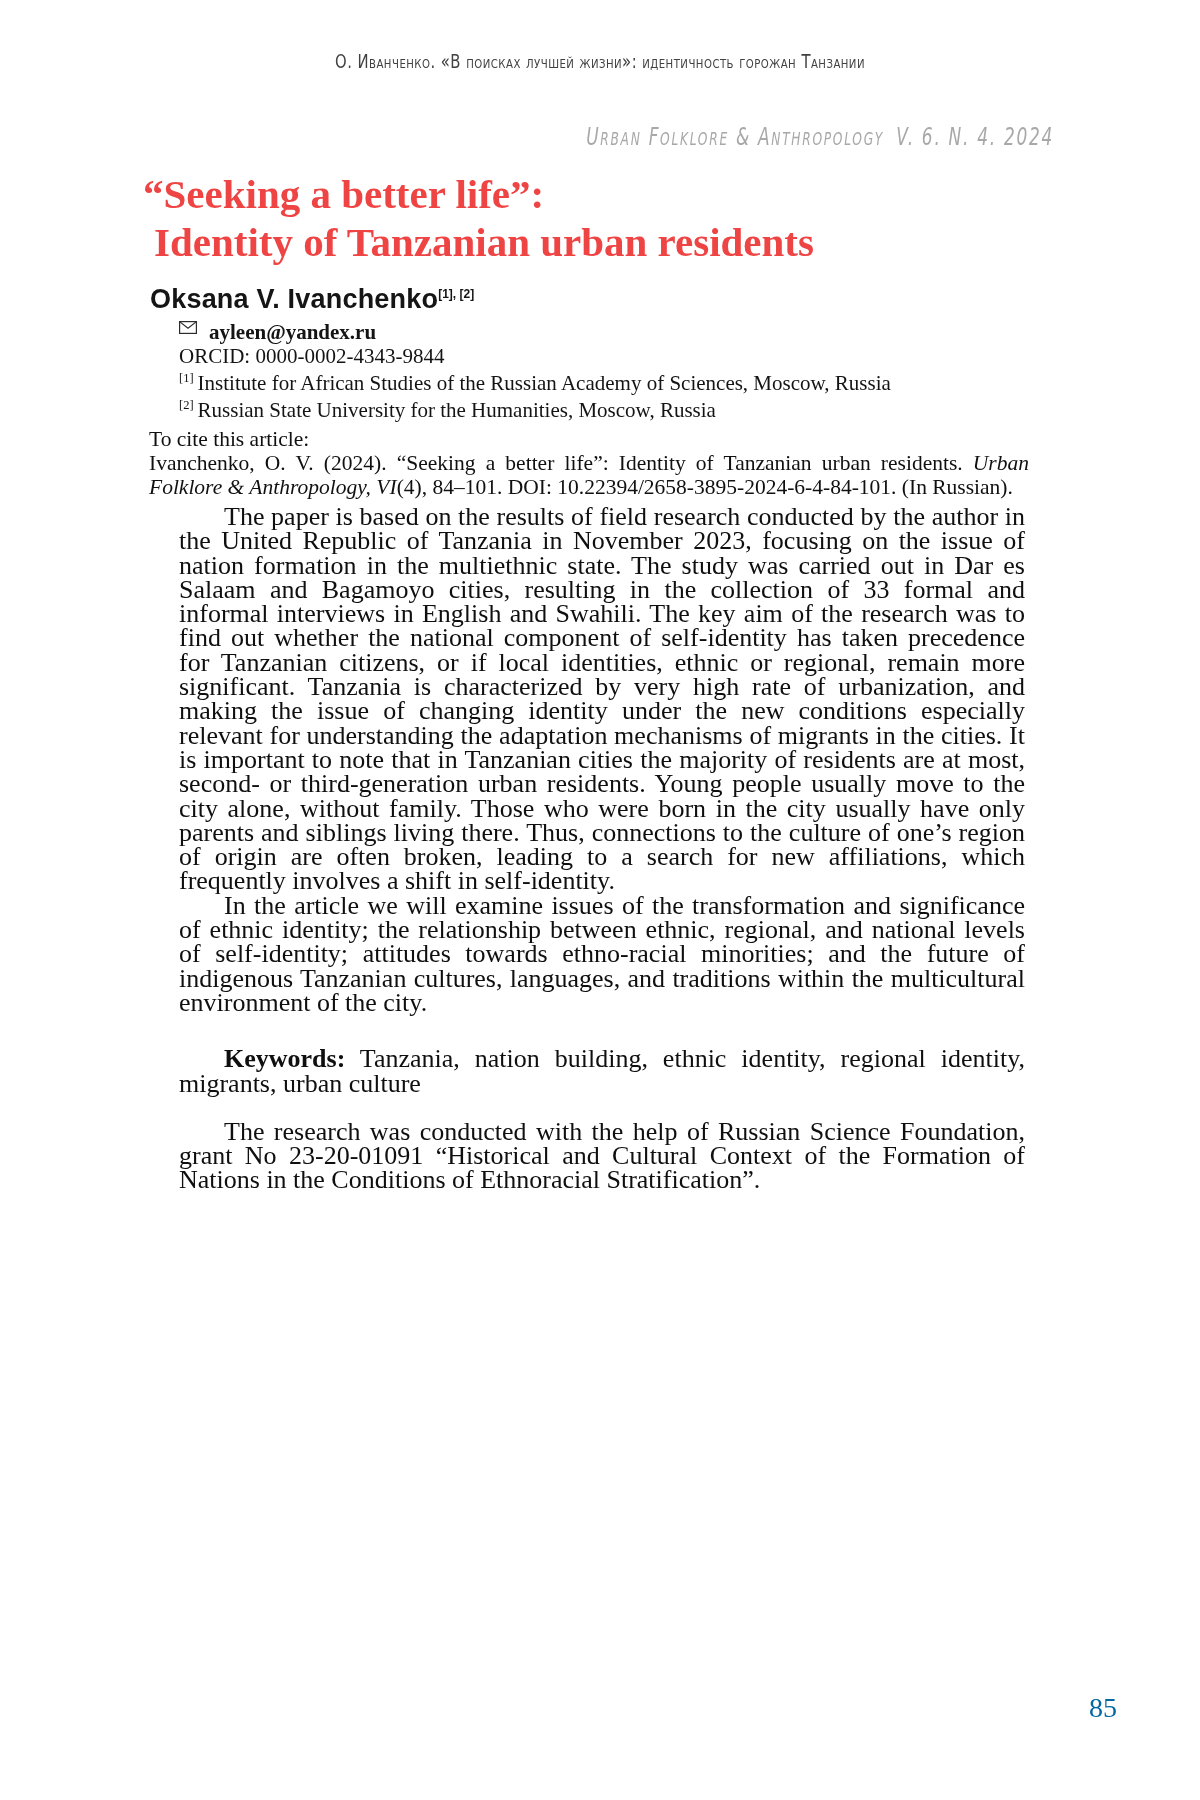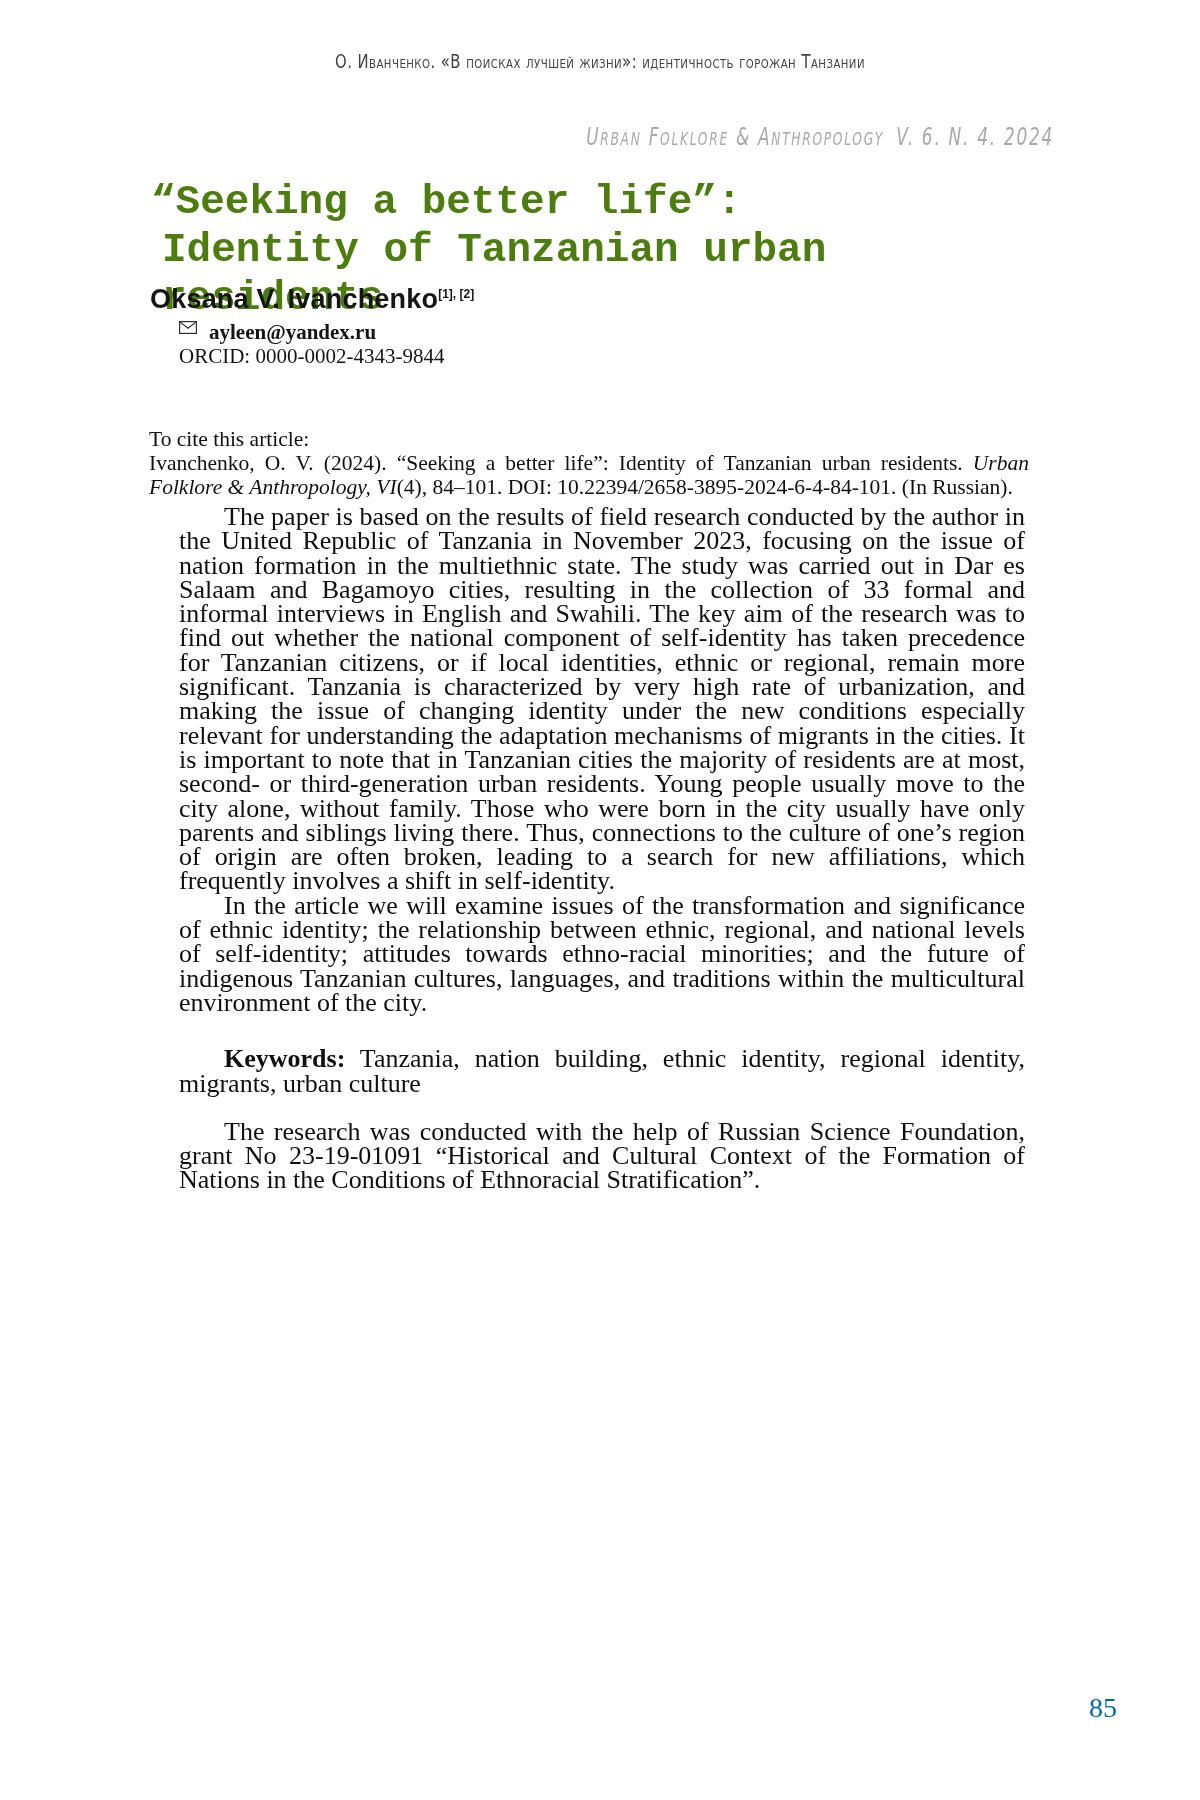"“Seeking a better life”:" .title { color: #4d7c0f -> #ef4444; font-family: Liberation Mono, monospace -> Liberation Serif, serif; margin: 12px -> 4px }
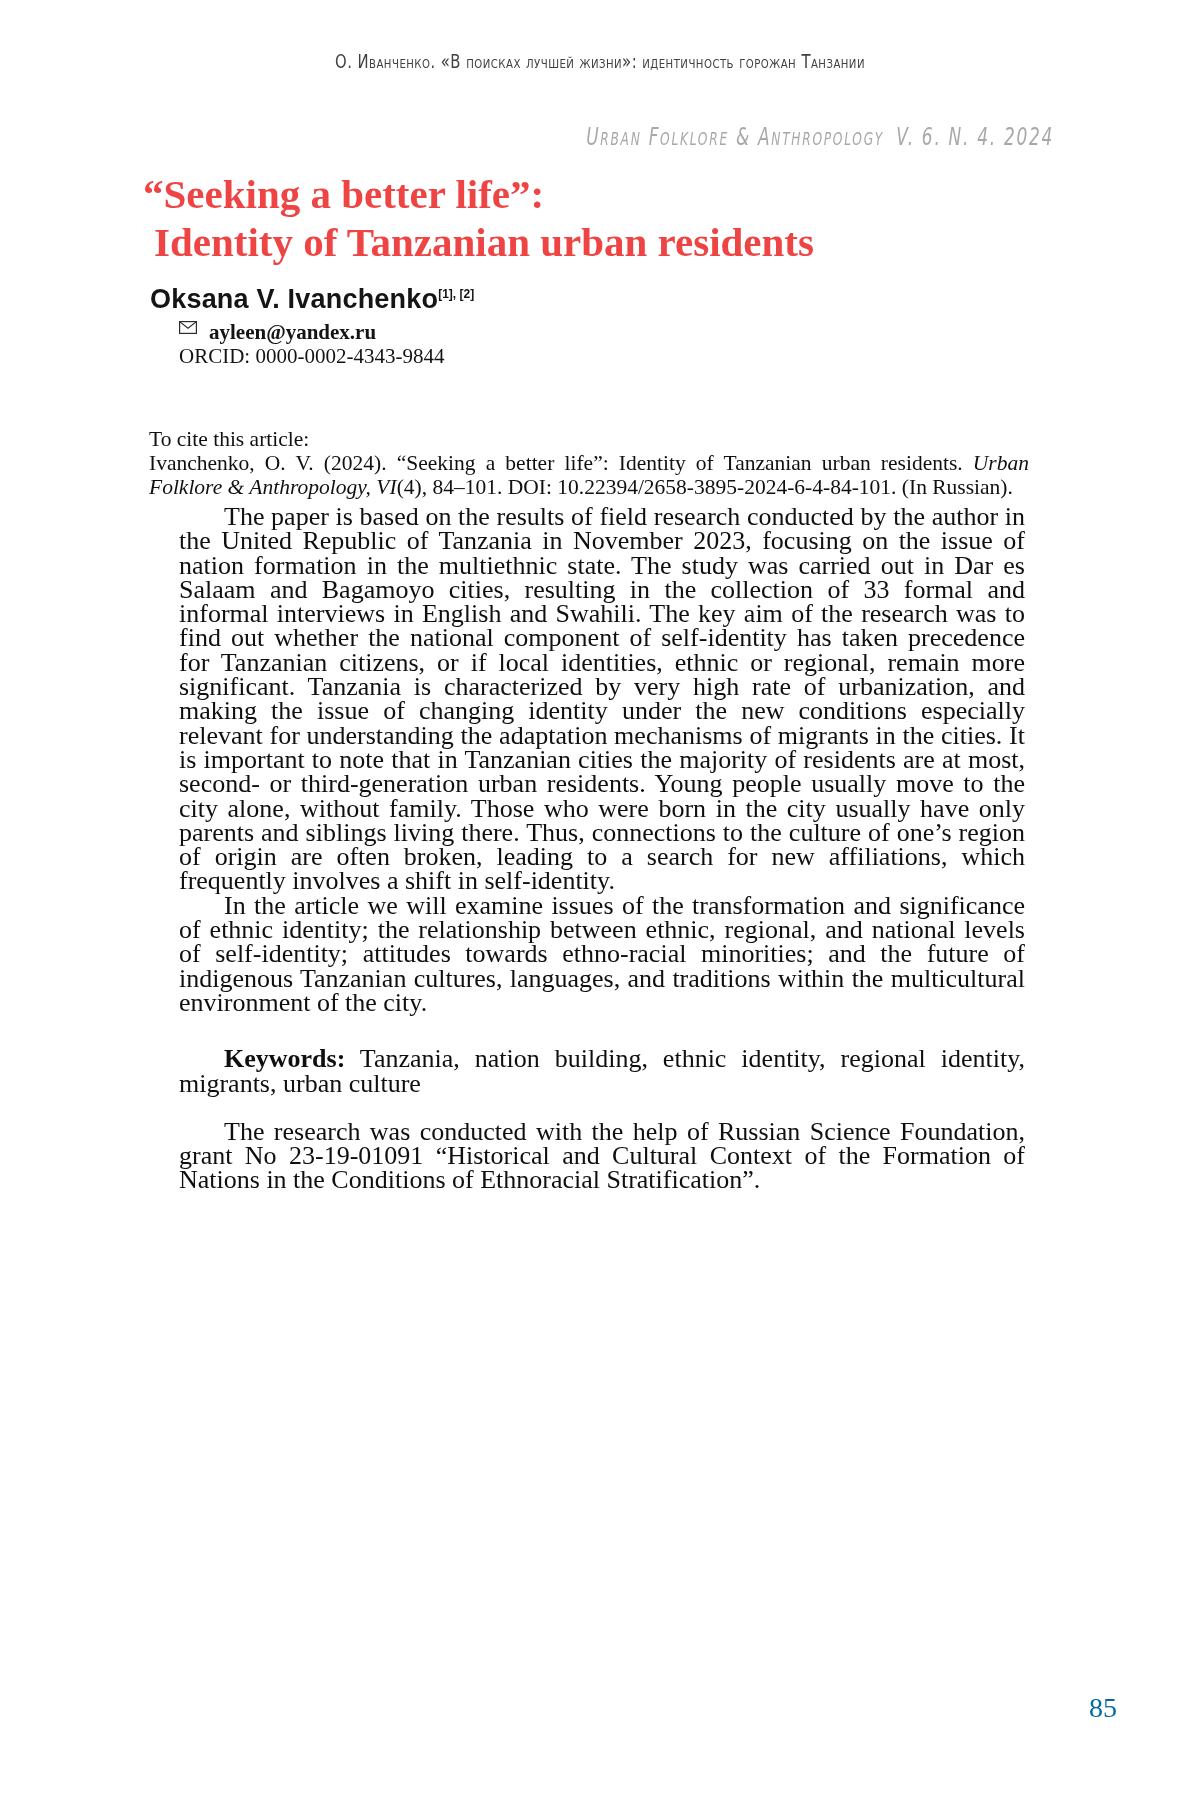"[1] Institute for African Studies" div { html: none -> <div> <div><sup>[1]</sup>Institute for African Studies of the Russian Academy of Sciences, Moscow, Russia</div> <div><sup>[2]</sup>Russian State University for the Humanities, Moscow, Russia</div> </div> }
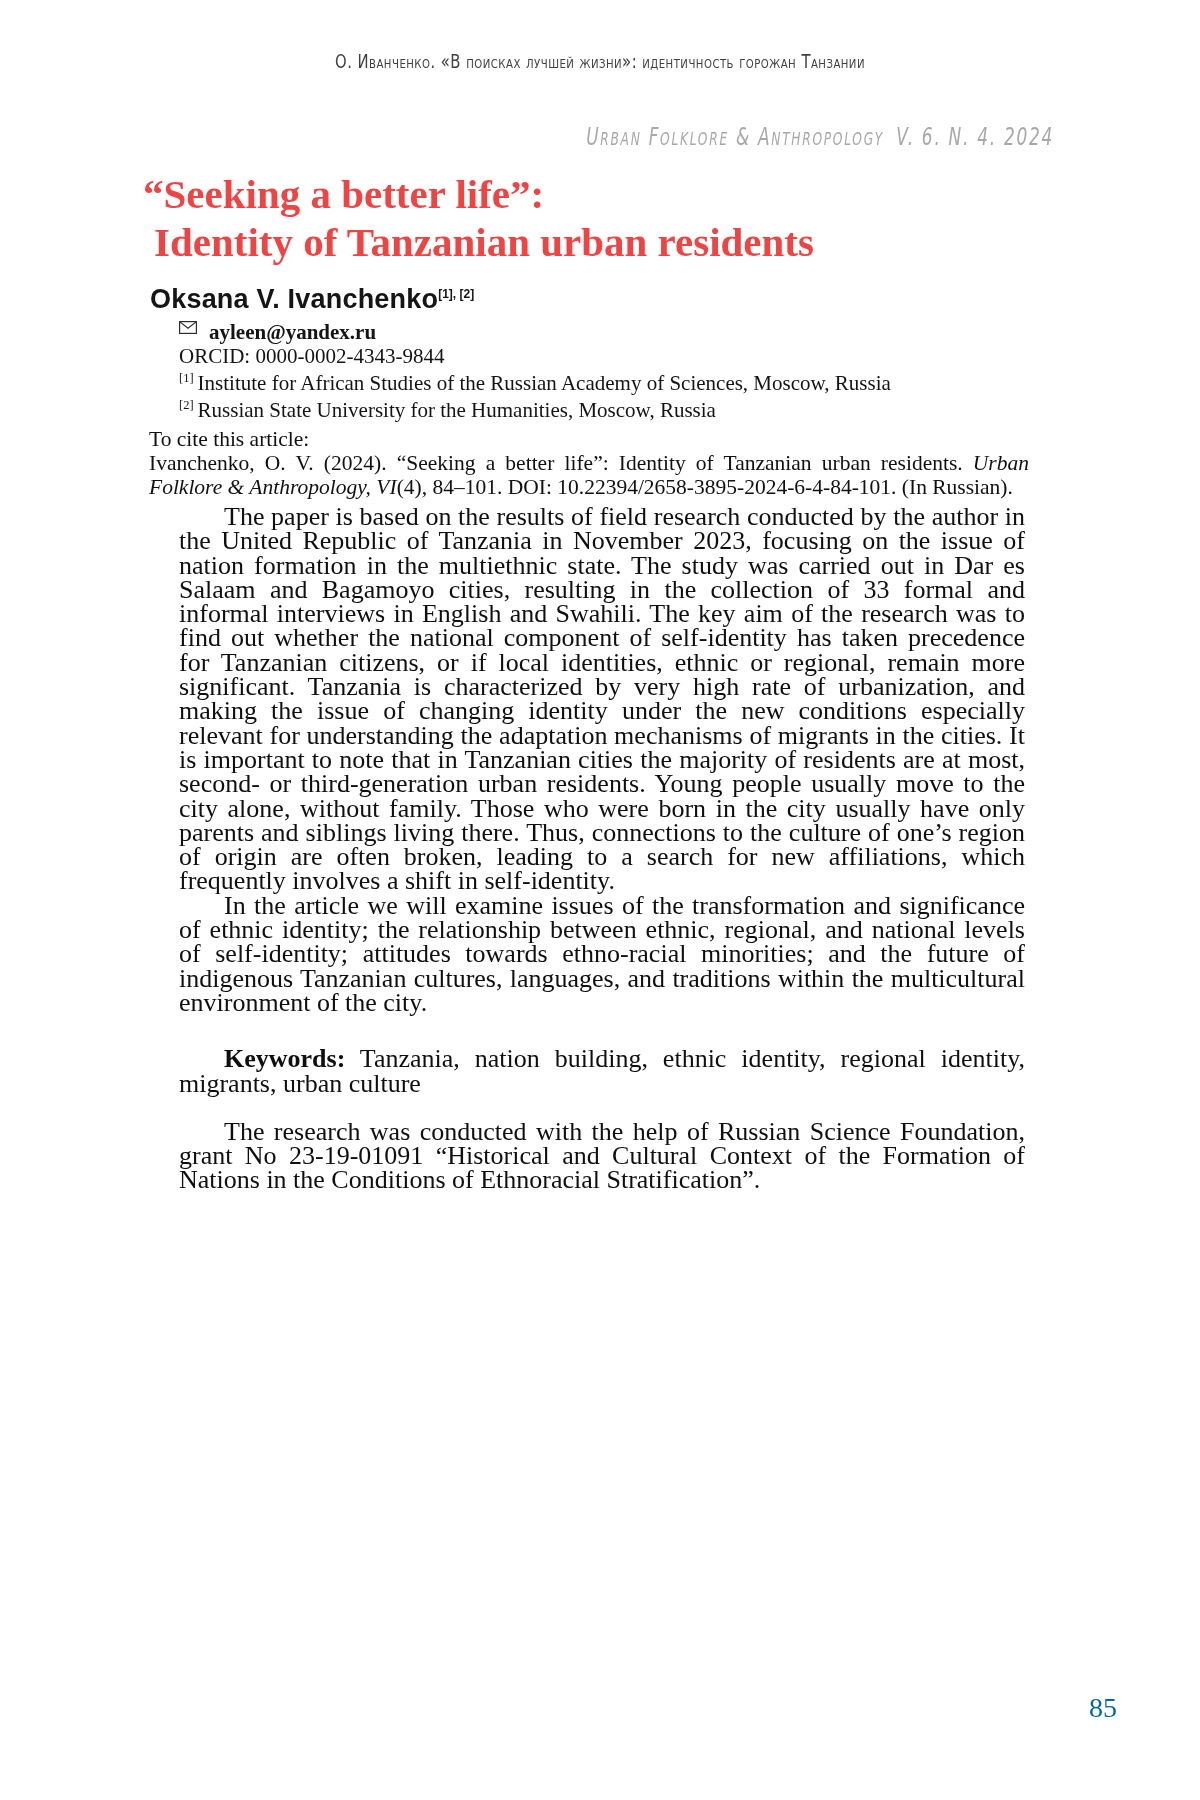"The research was conducted with" p.funding { text: 23-19-01091 -> 23-20-01091 }
